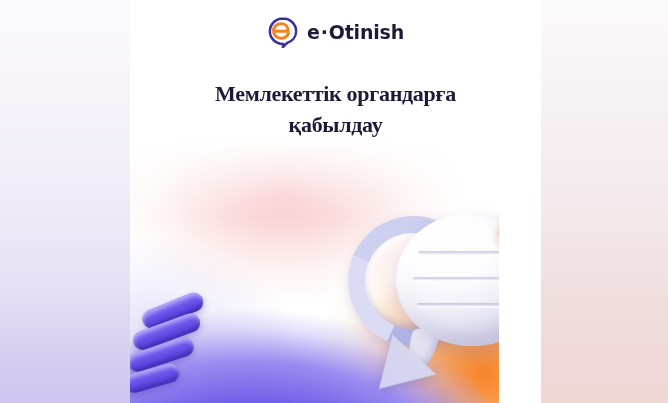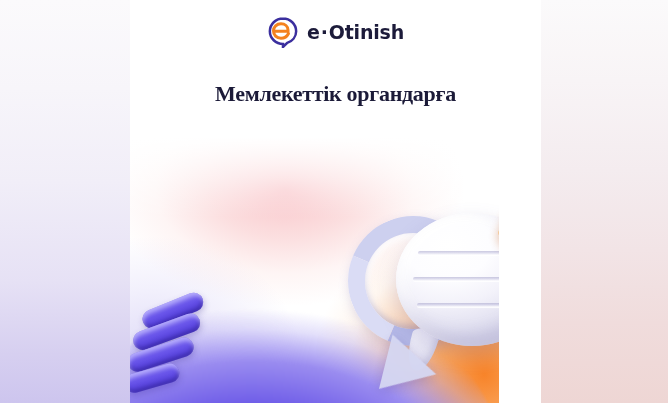"қабылдау" span.line { html: none -> <span>қабылдау</span> }
